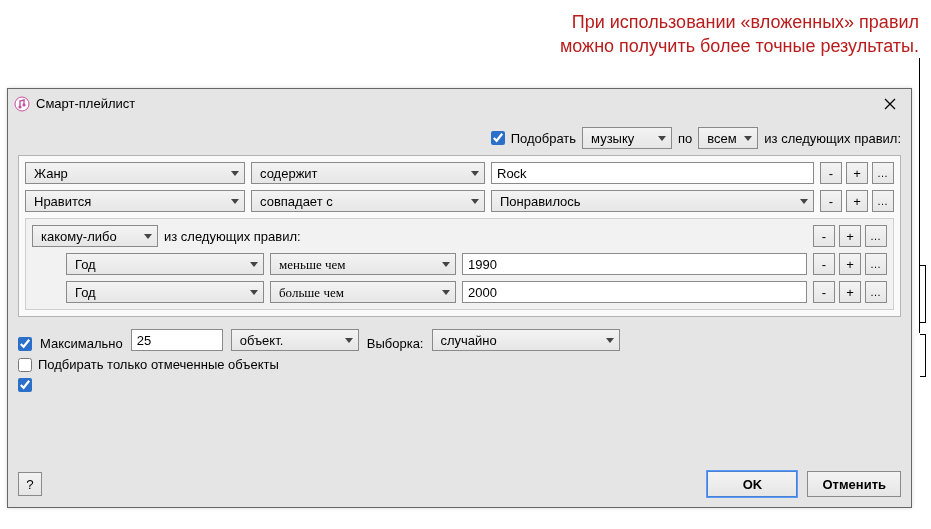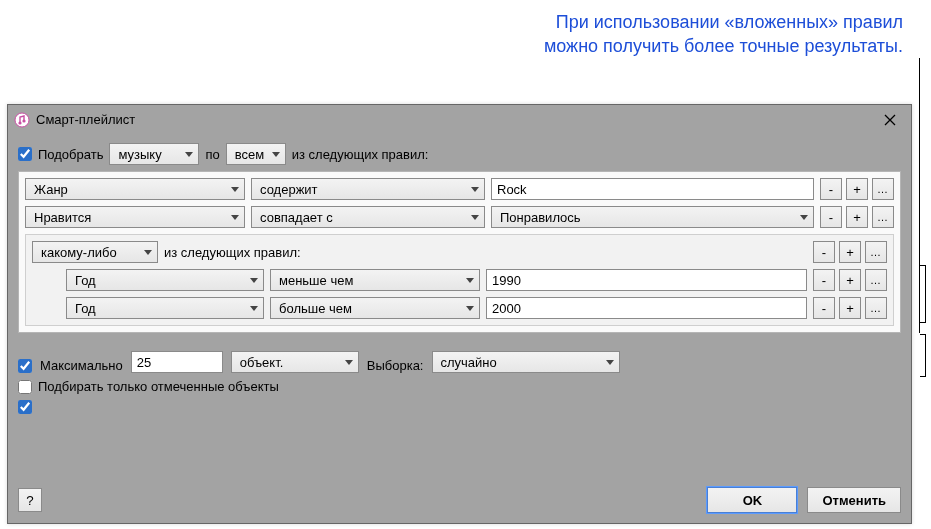"При использовании «вложенных» правил" .annotation { color: #1d4ed8 -> #b91c1c; padding-right: 28px -> 12px }
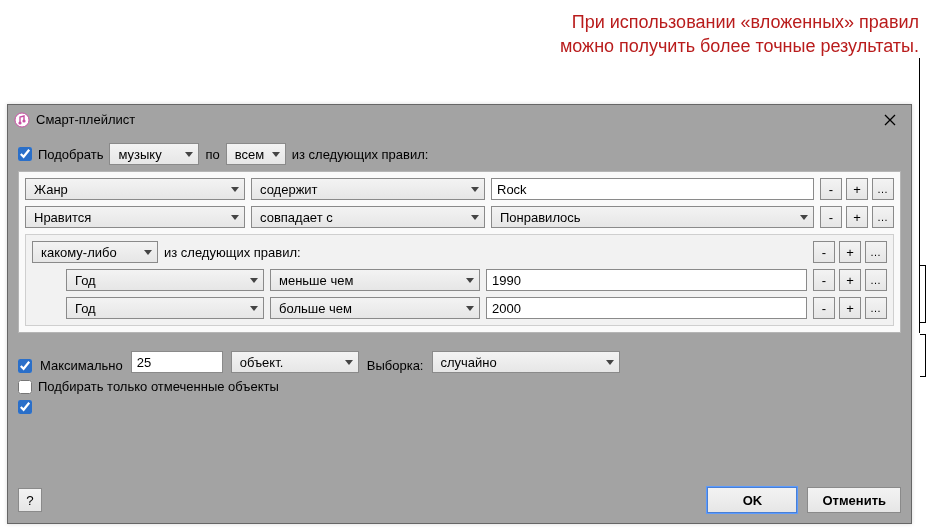"Смарт-плейлист" .dialog { background: #a3a3a3 -> #e5e5e5; top: 104px -> 88px }
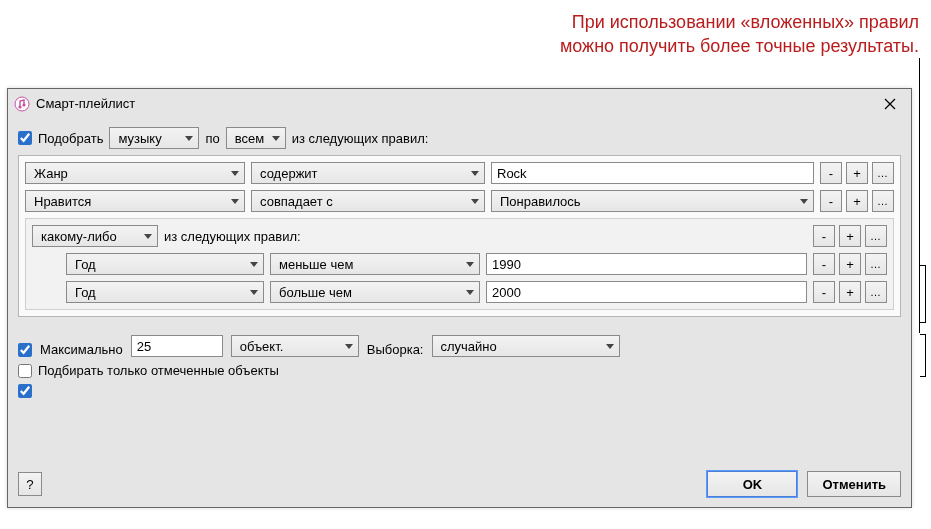"Подобрать" .row { justify-content: none -> flex-end }
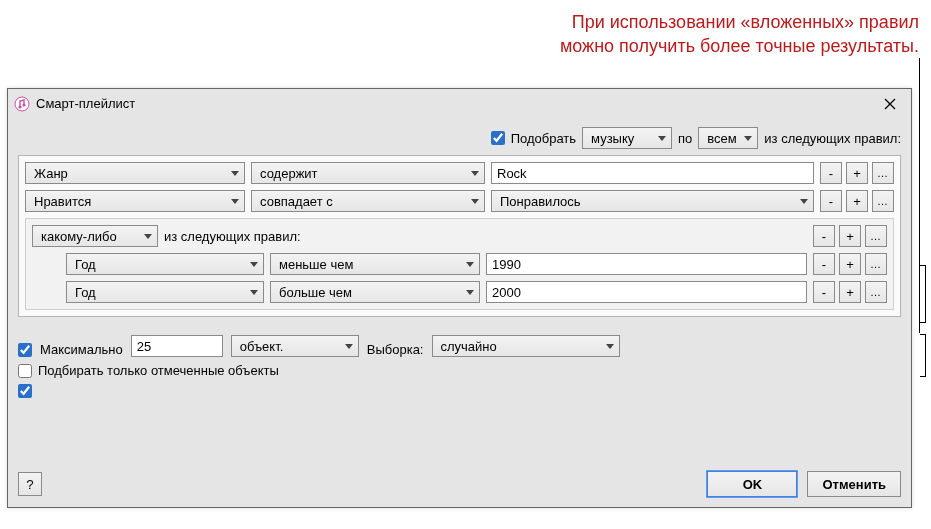"Жанр" .rules-frame { margin: 5px 0 18px 0 -> 5px 0 12px 0 }
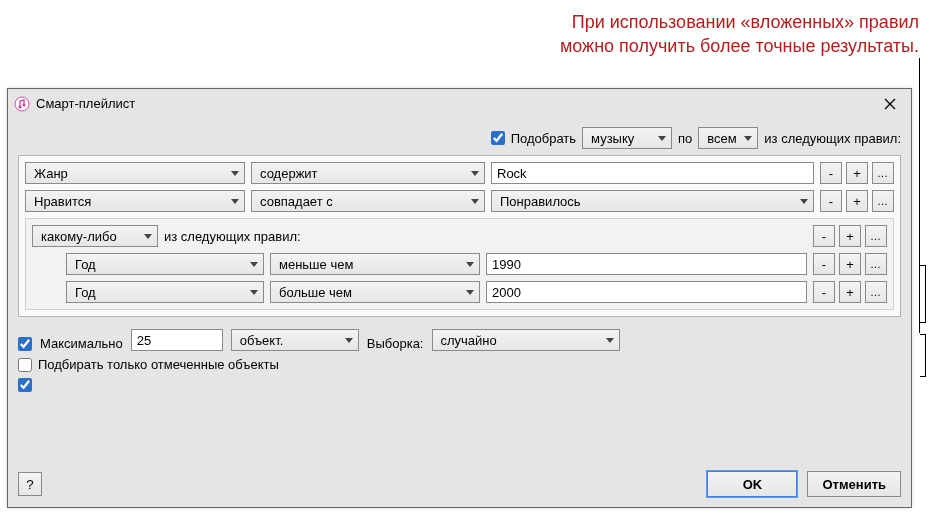"меньше чем" .w-nested-op { font-family: none -> Liberation Serif, serif; width: 210px -> 186px }
